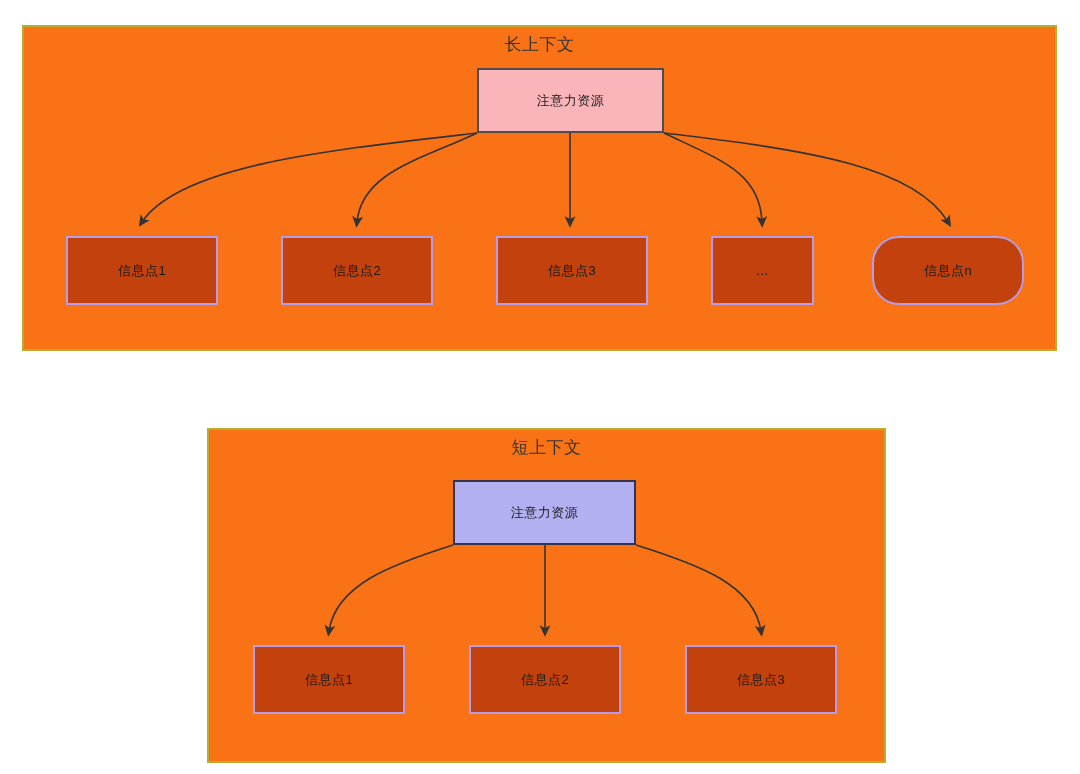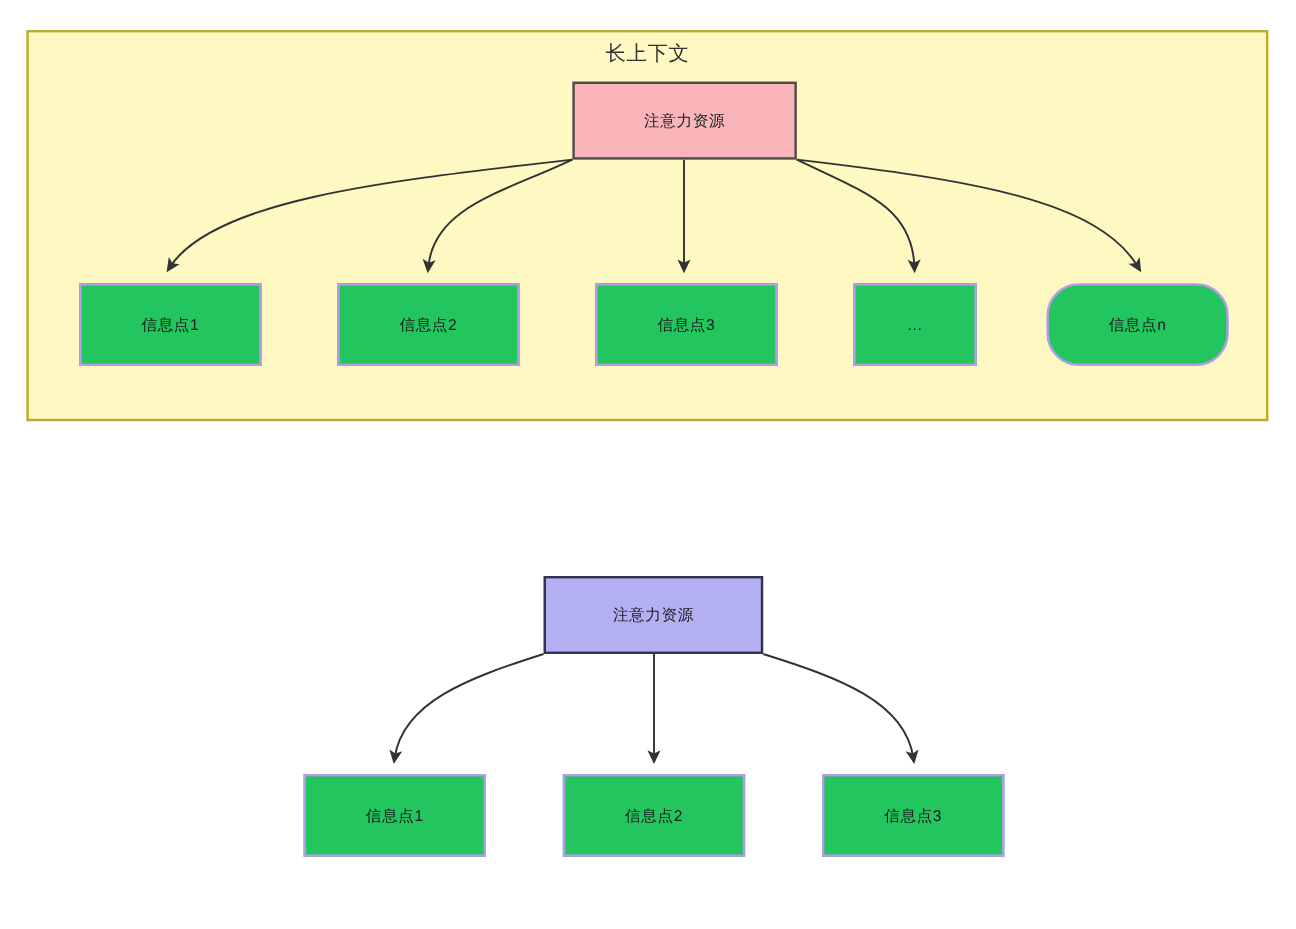"长上下文" .container-box { background: #fef9c3 -> #f97316 }
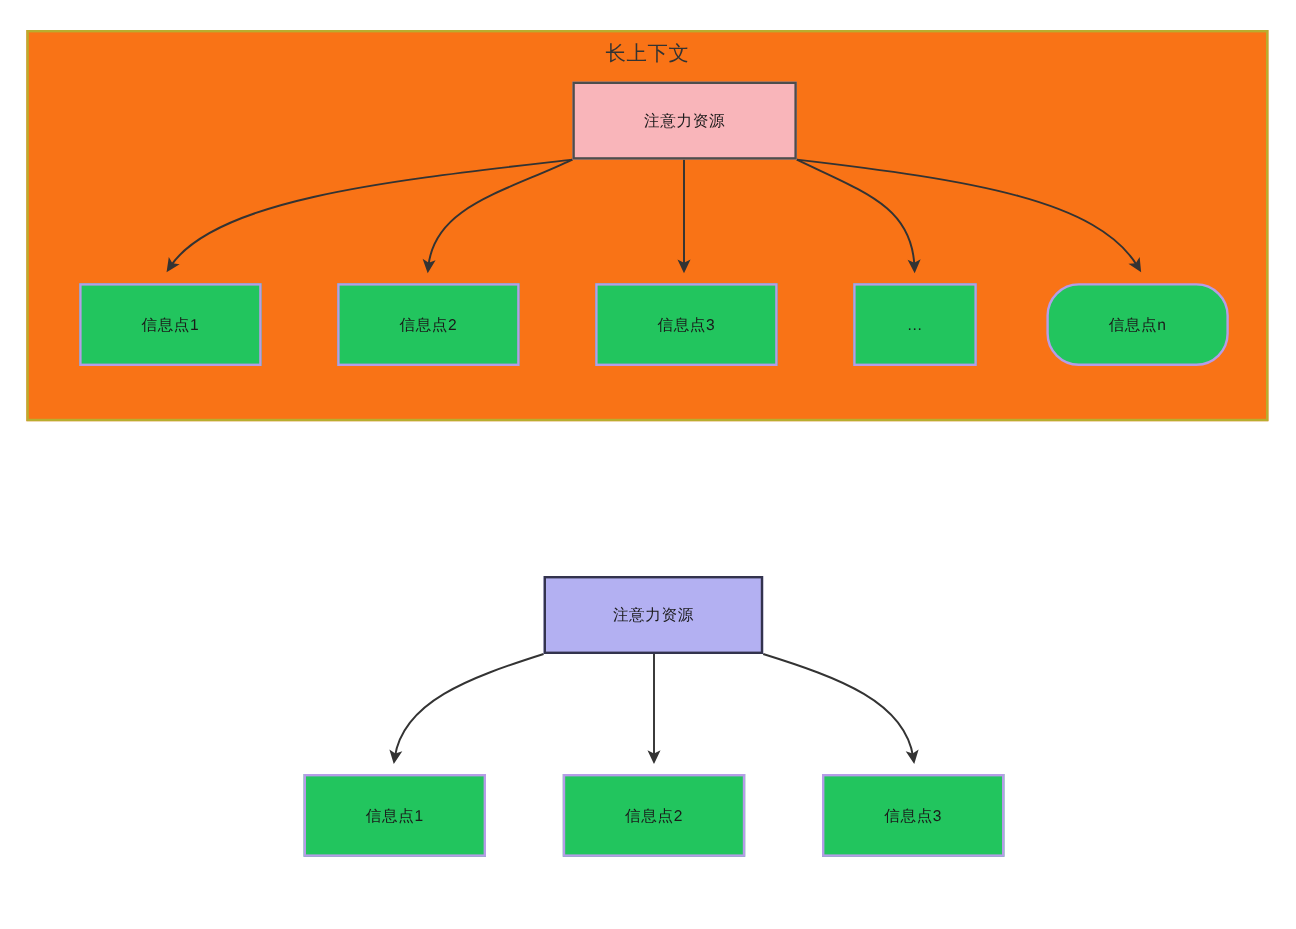"信息点1" .node-info { background: #22c55e -> #c2410c }
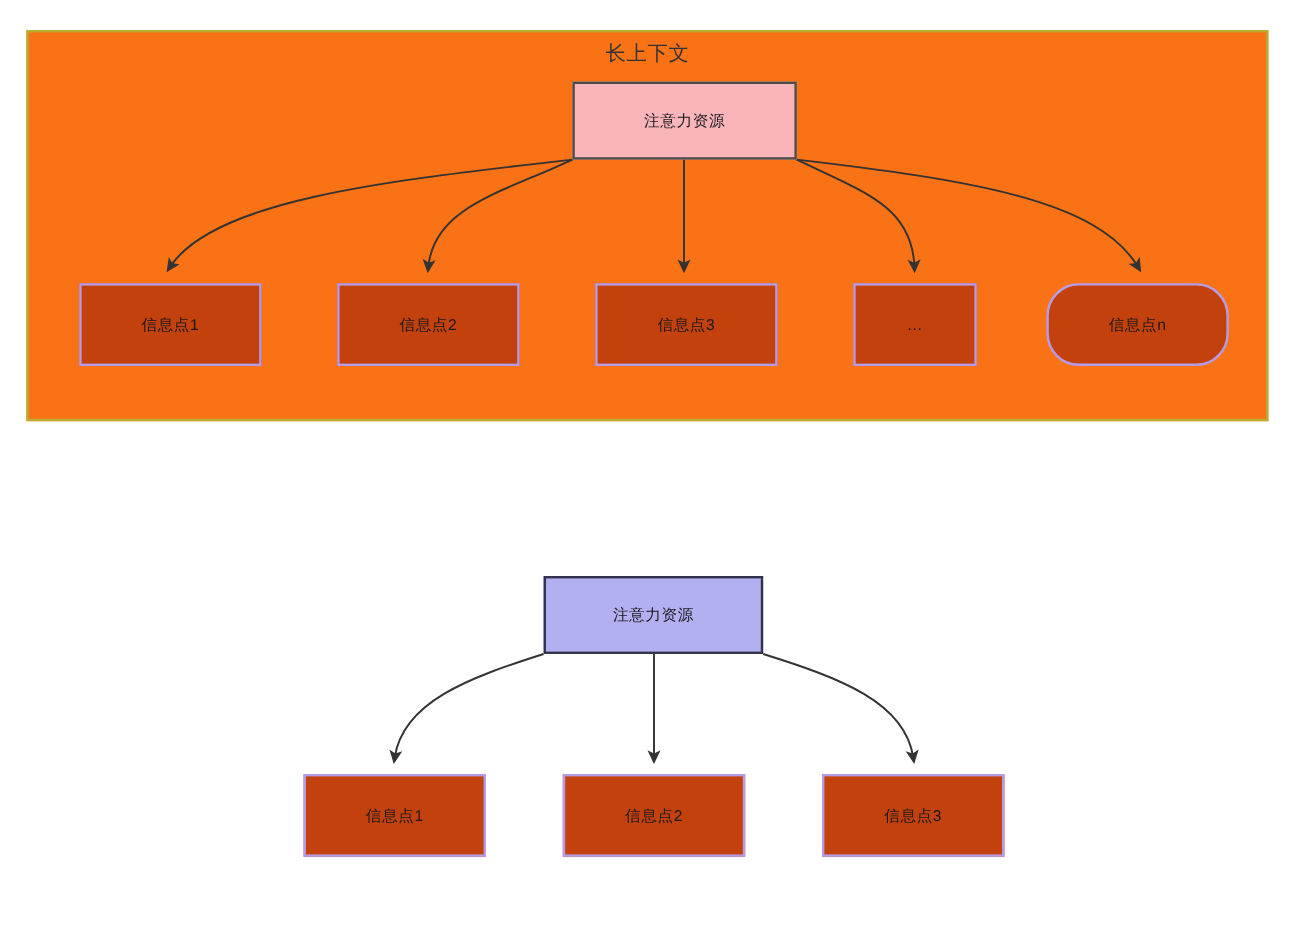"短上下文" div.container-box { html: none -> <div> <div>短上下文</div> </div> }
